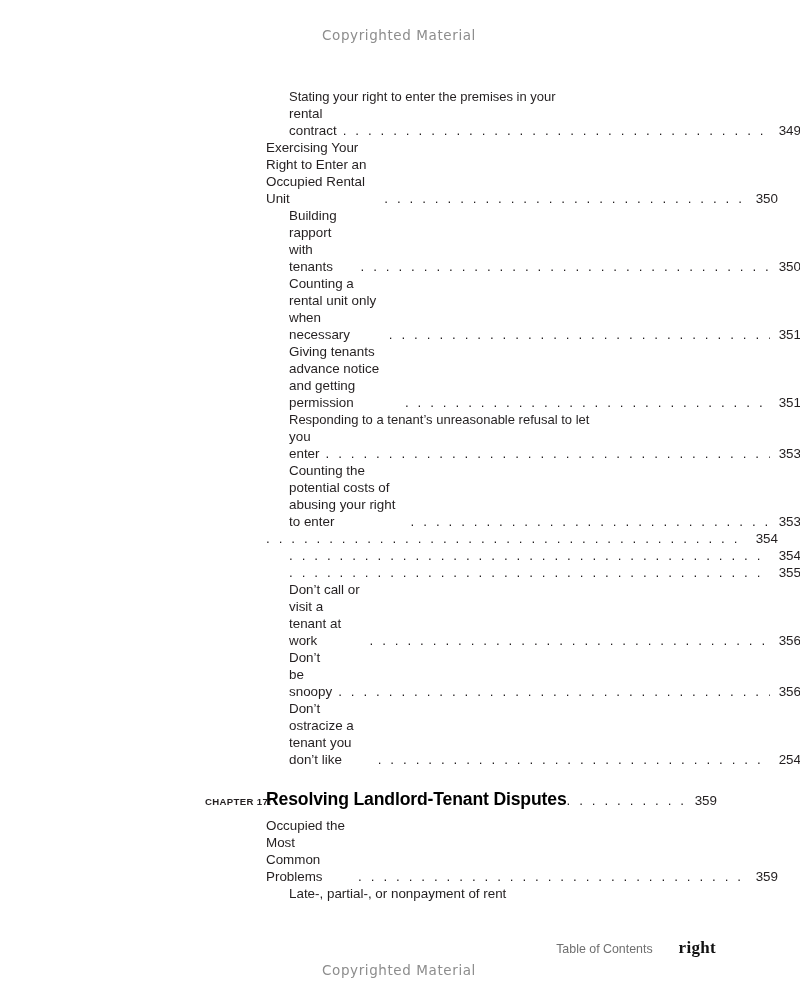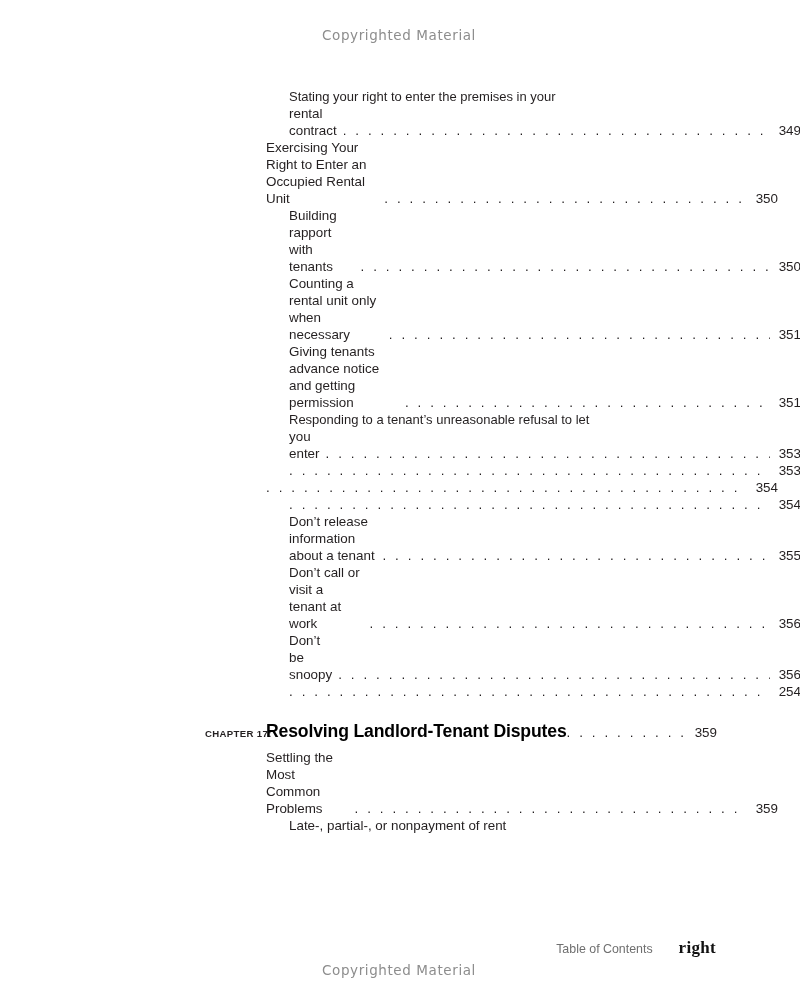"Counting the potential costs of" span.txt { html: none -> <span>Counting the potential costs of abusing your right to enter</span> }
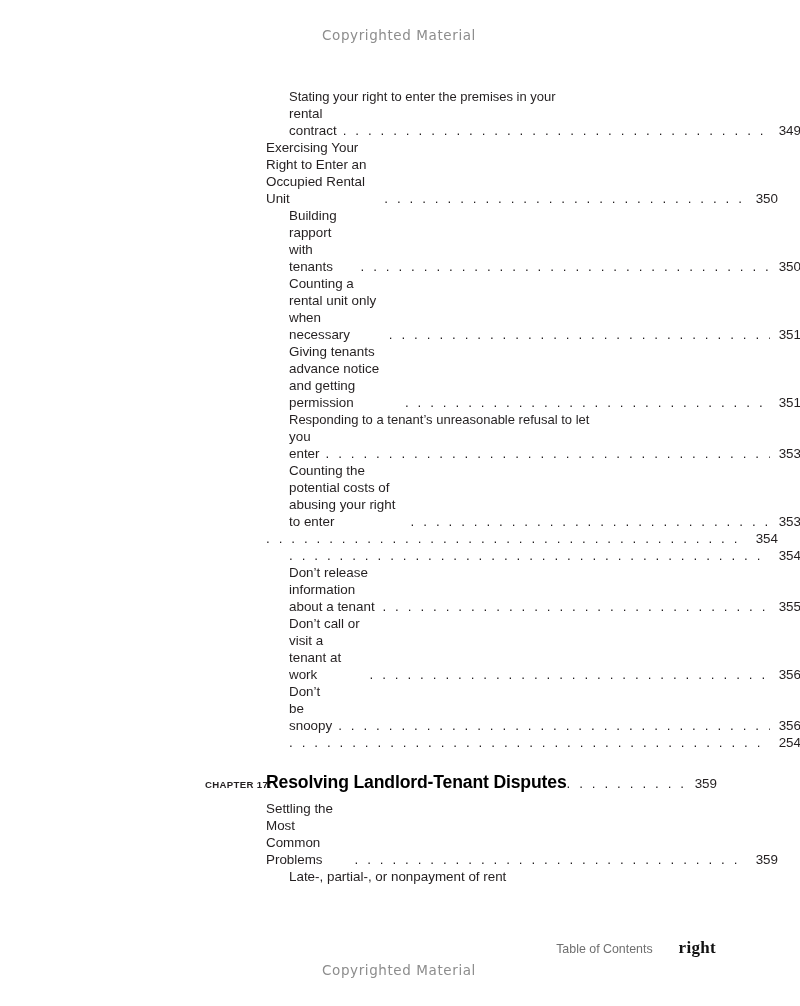"Don’t release information about a" span.txt { html: <span>Don’t release information about a tenant</span> -> none }
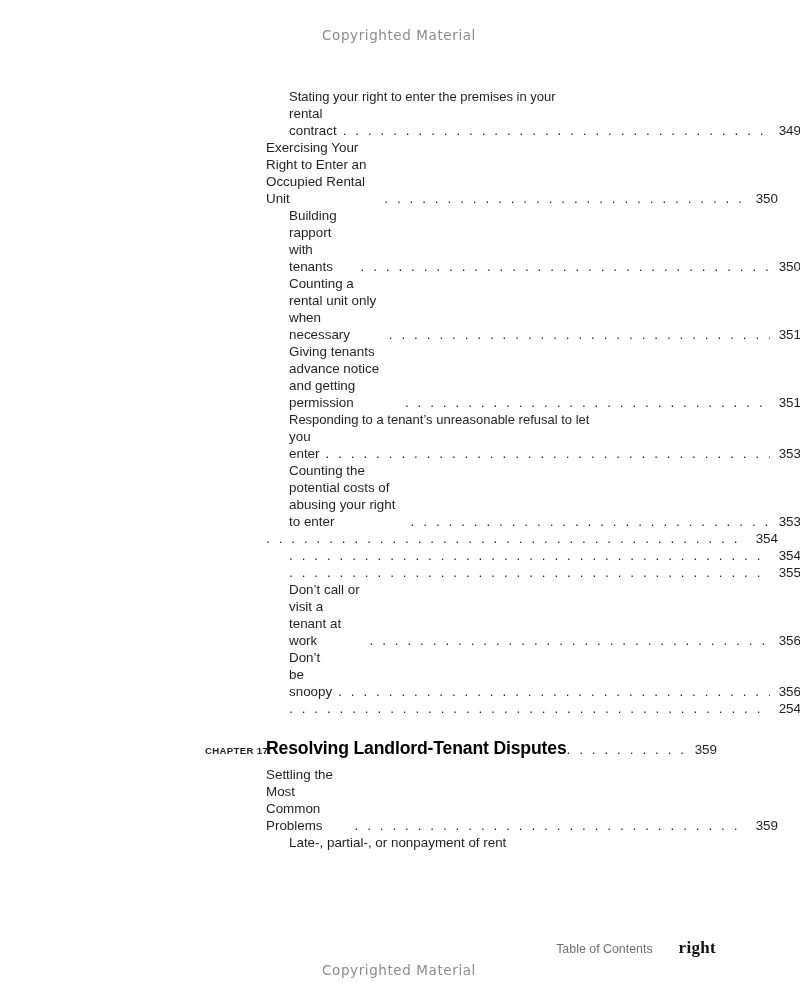"Don’t ostracize a tenant you" span.txt { html: none -> <span>Don’t ostracize a tenant you don’t like</span> }
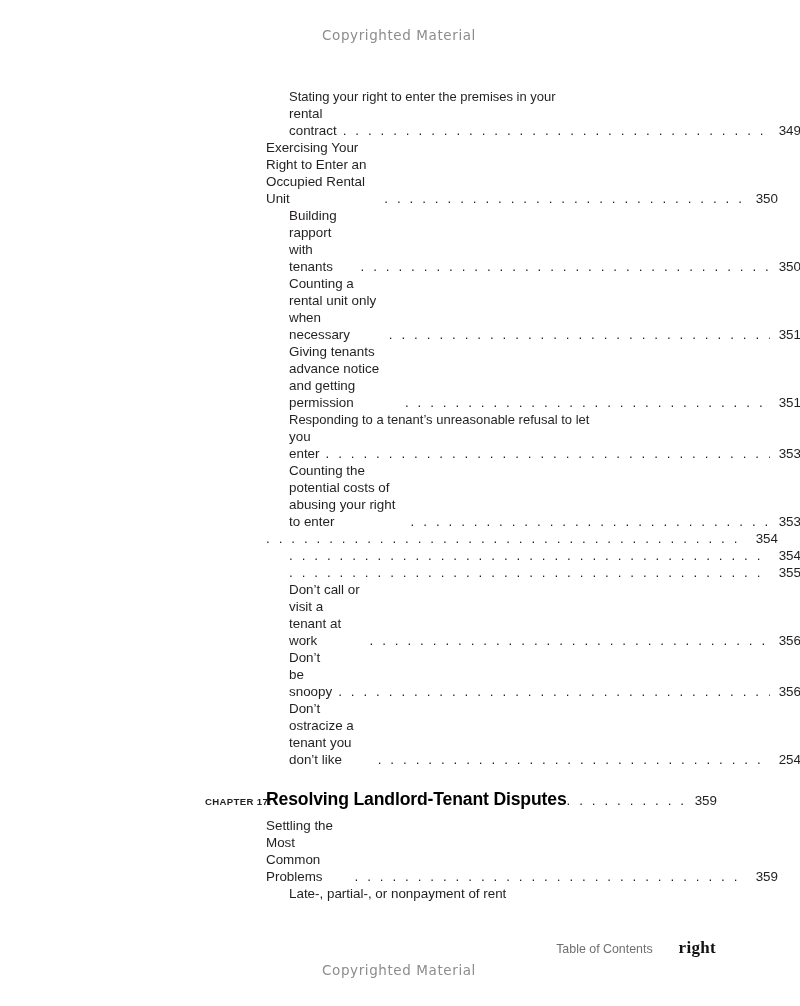"Settling the Most Common Problems" span.txt { text: Settling -> Occupied }
